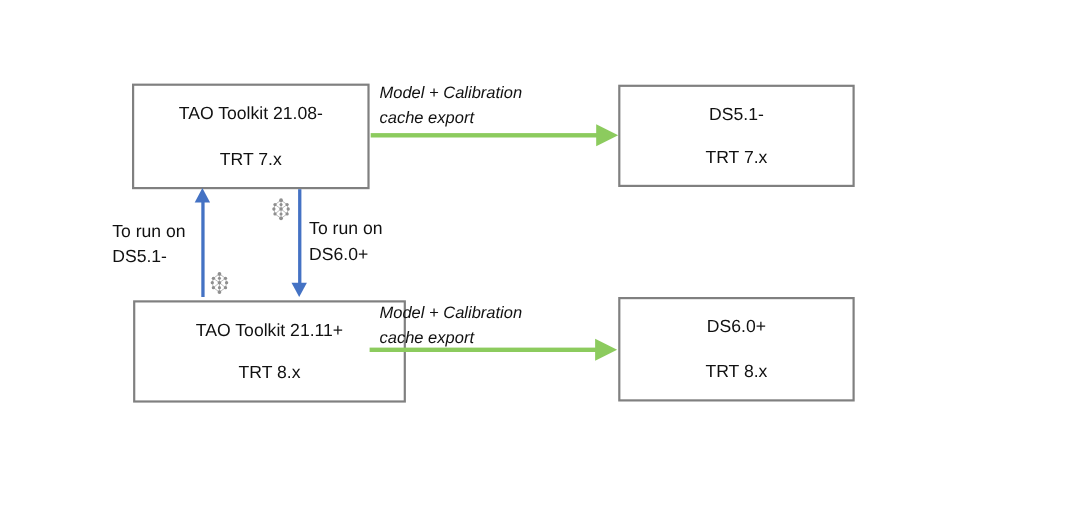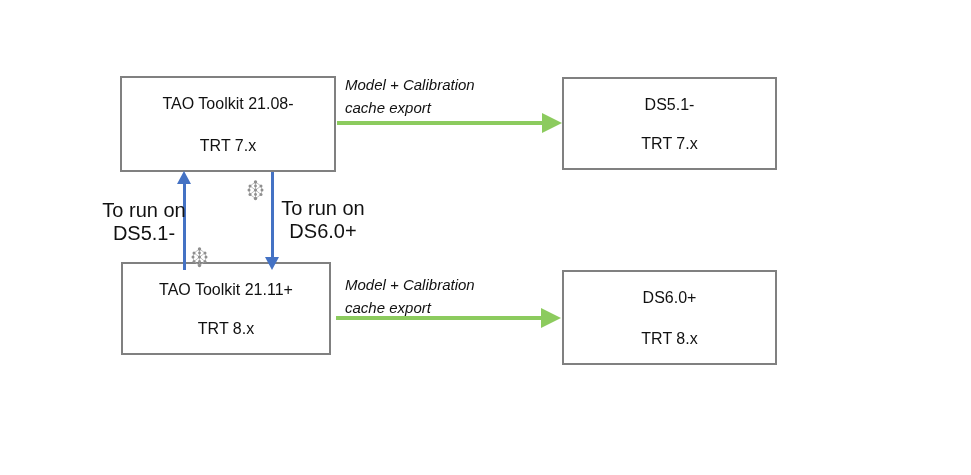"To run on" .blabel { font-size: 20px -> 16px; text-align: center -> left }
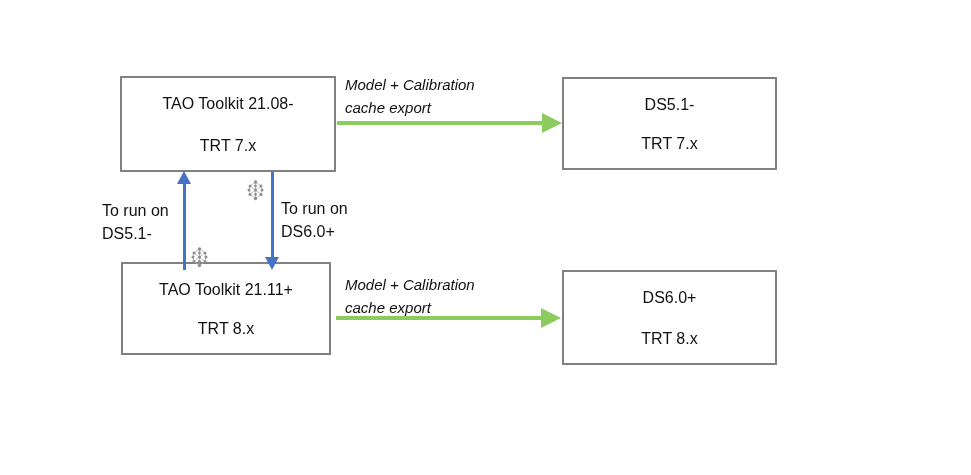"TAO Toolkit 21.11+" #box-tao-2111 { top: 262px -> 273px; width: 210px -> 248px }
